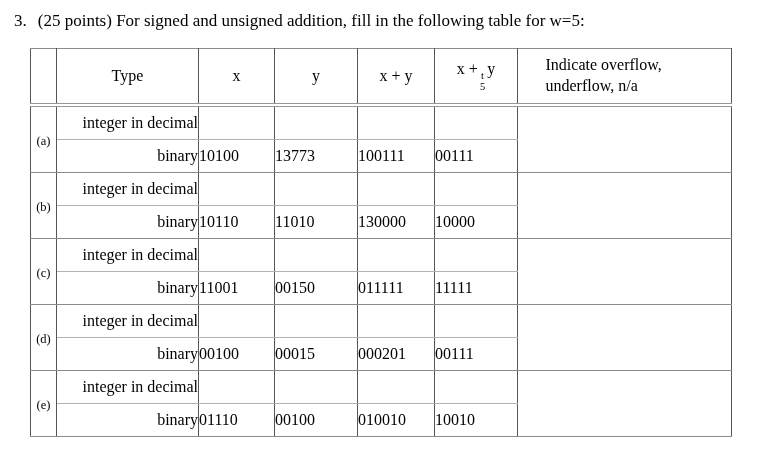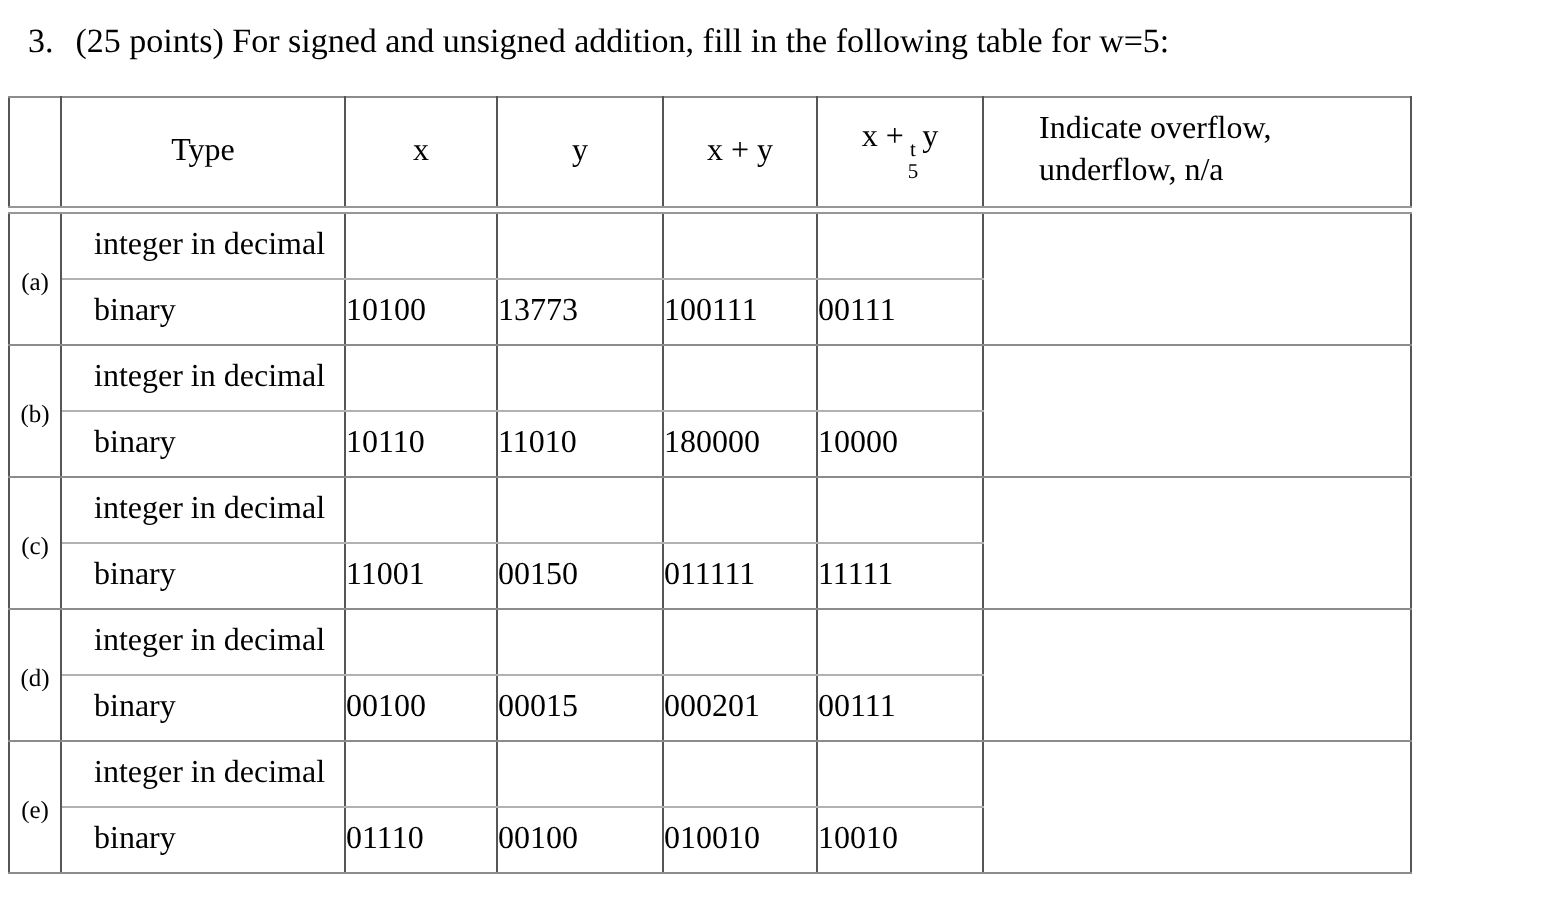"Type" table.q-table { left: 4px -> 30px }
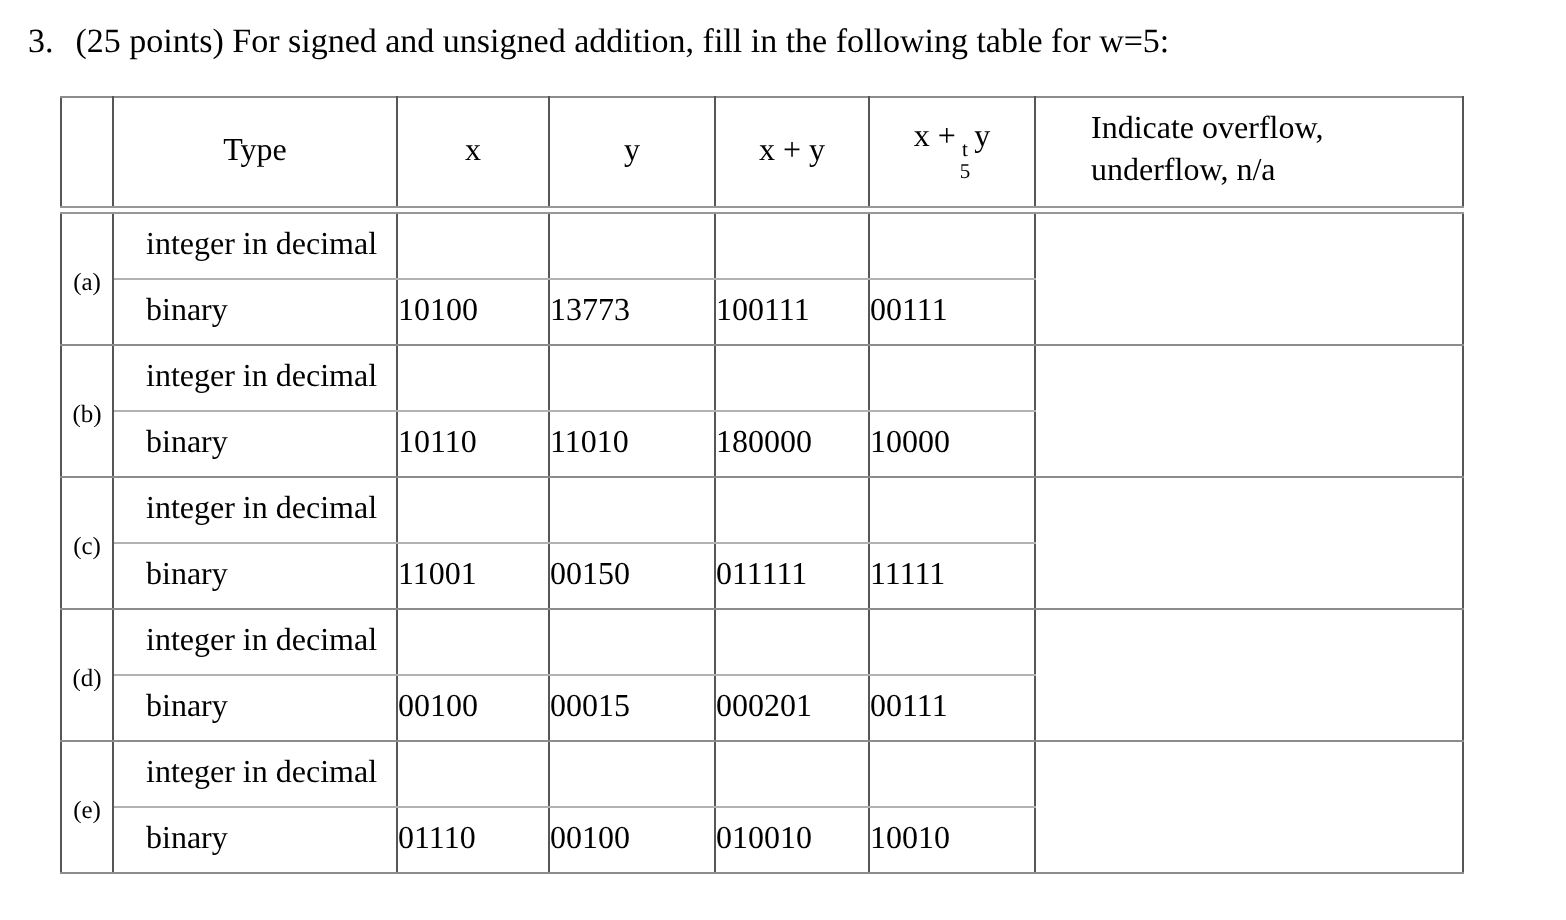"integer in decimal" td.type { text-align: left -> right }
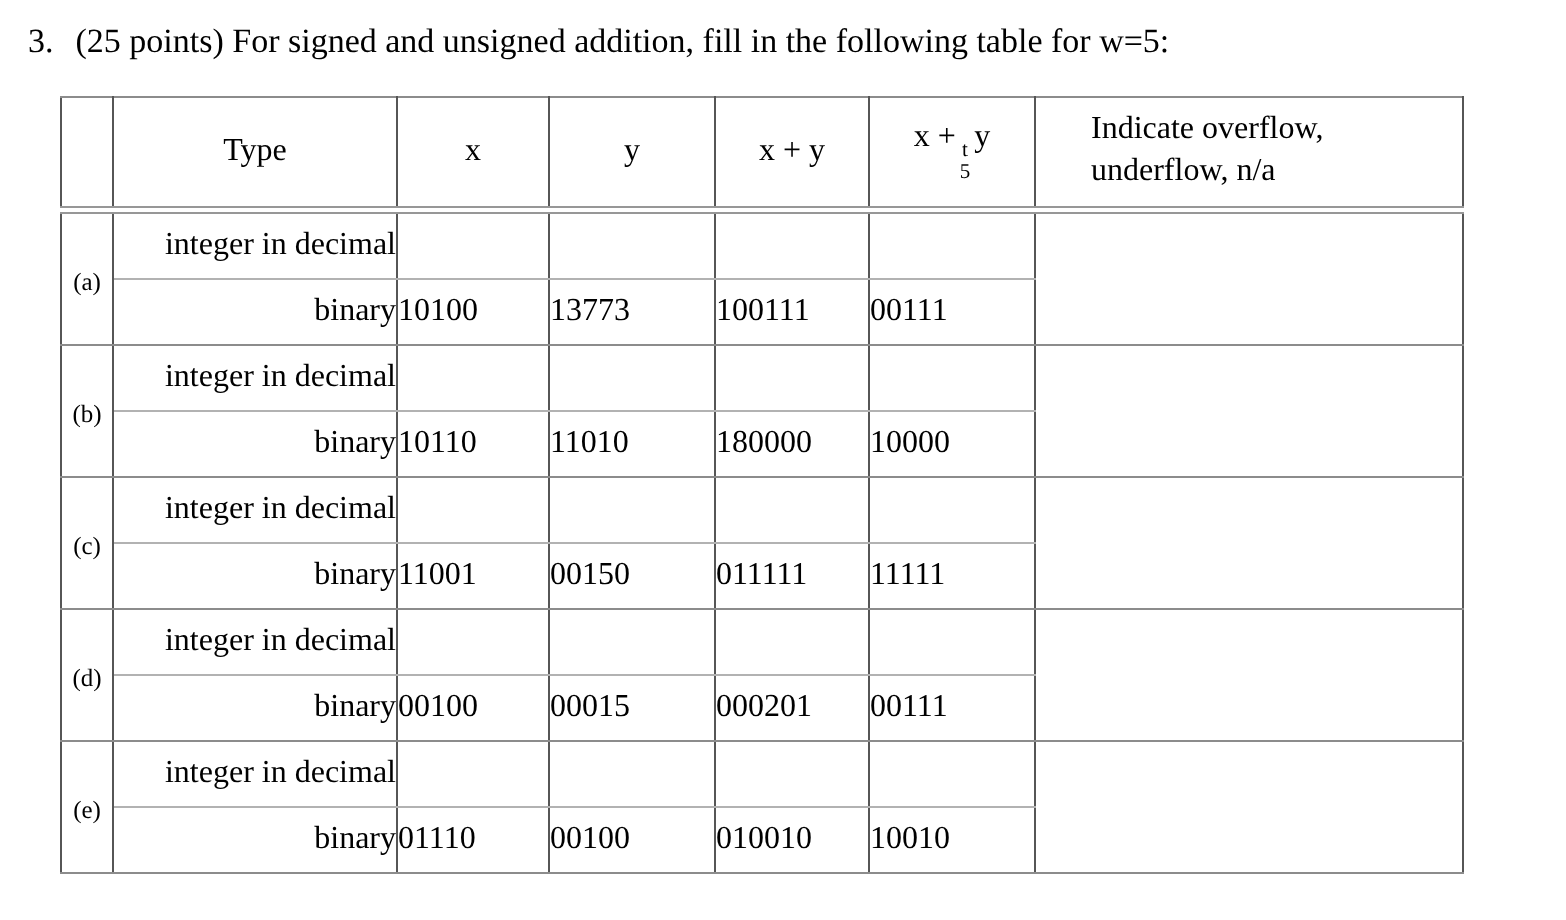"180000" td.num { text: 180000 -> 130000 }
